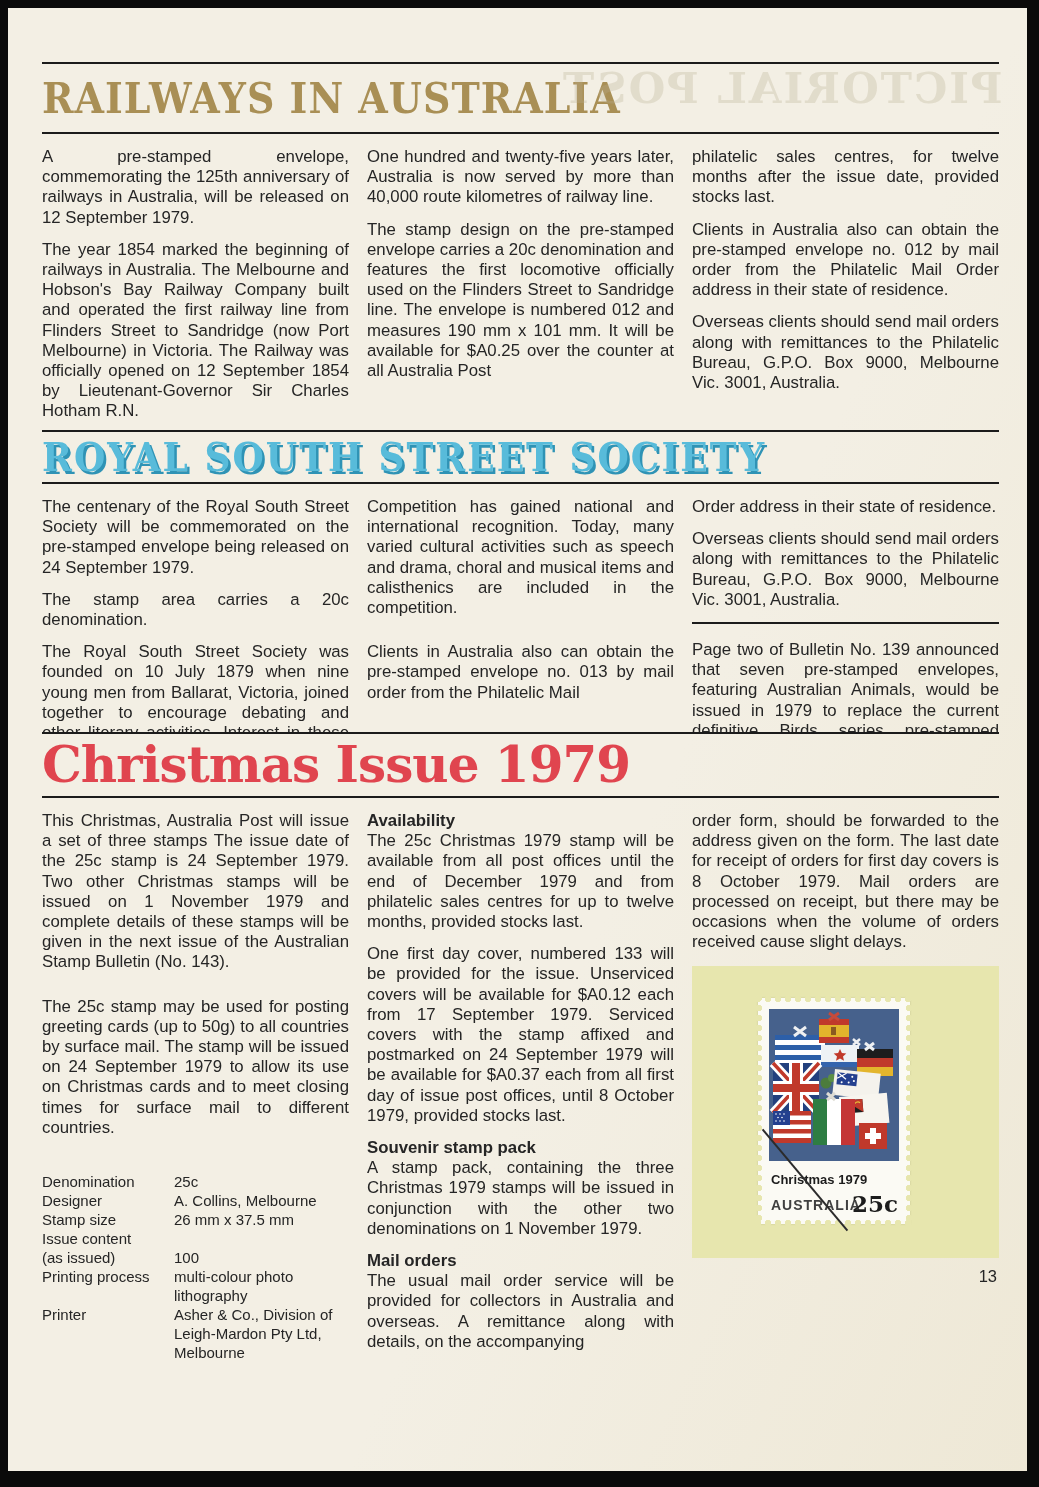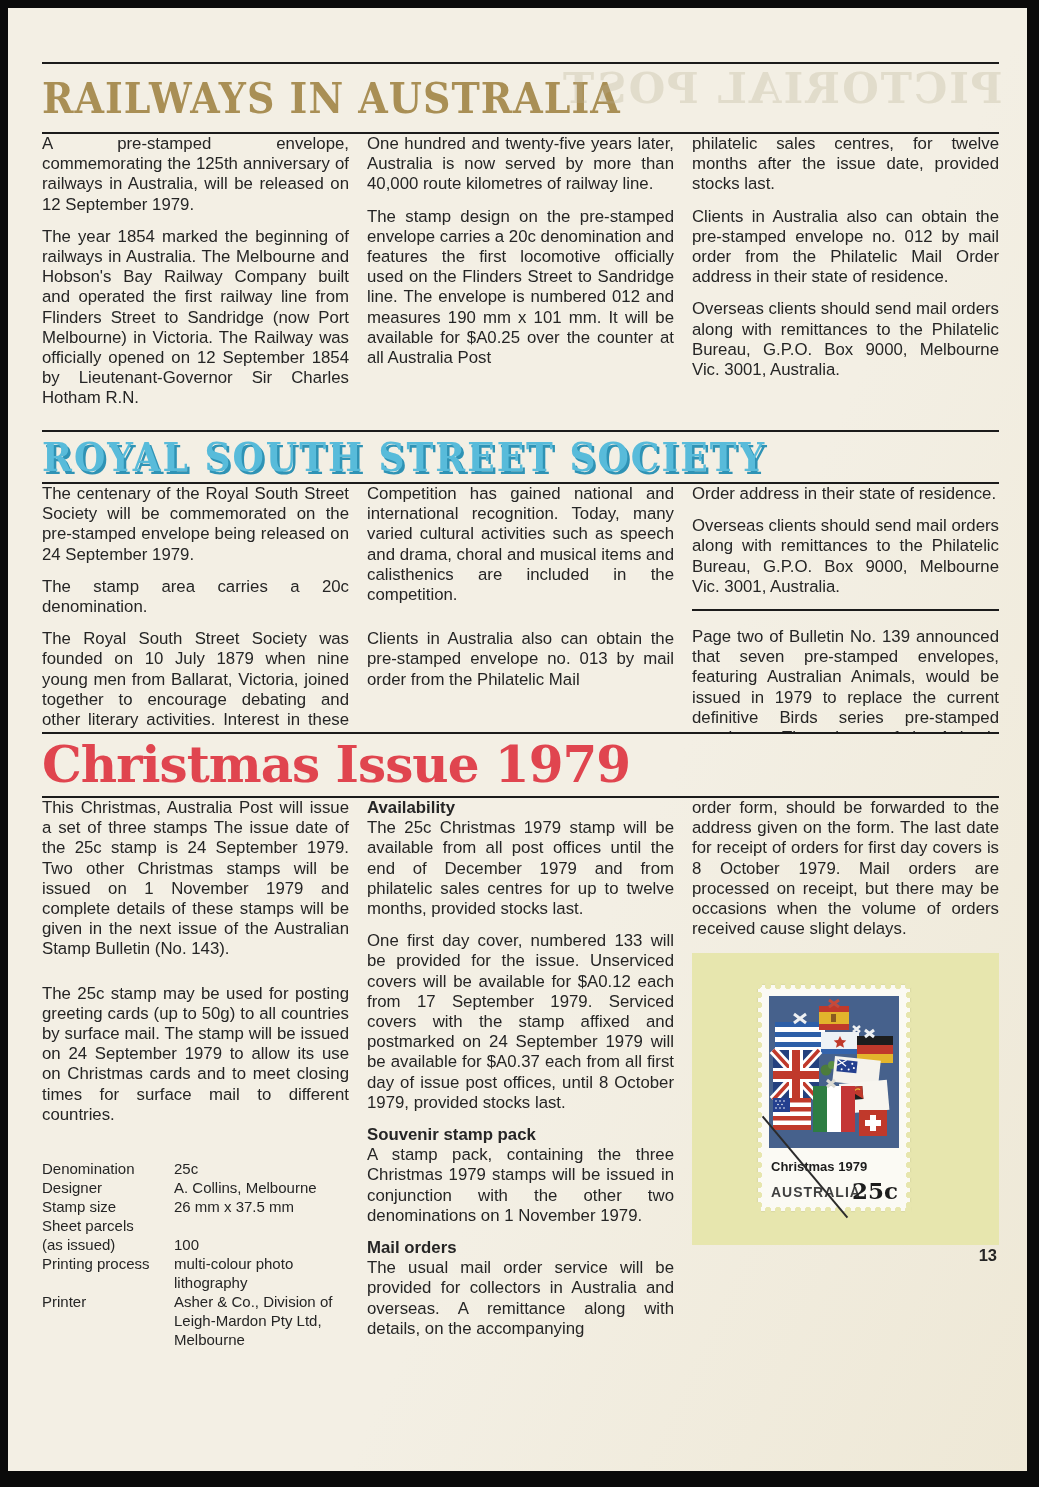"A pre-stamped envelope, commemorating" .cols { padding-top: none -> 13px }
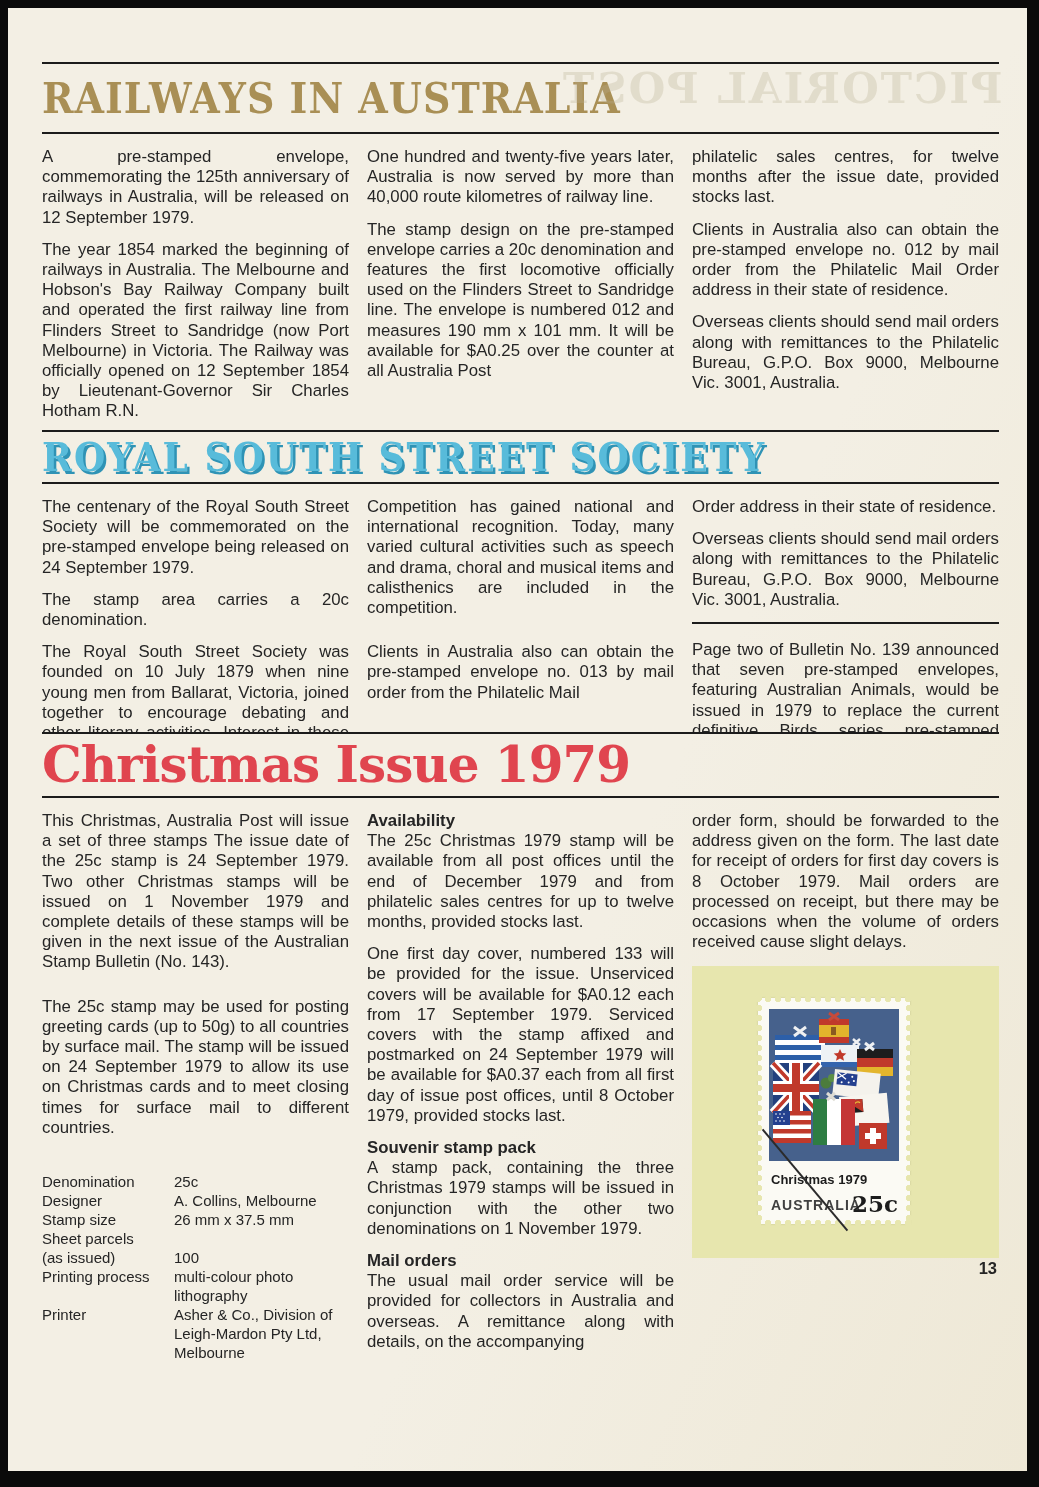"Sheet parcels" div.spec-label { text: Sheet parcels -> Issue content }
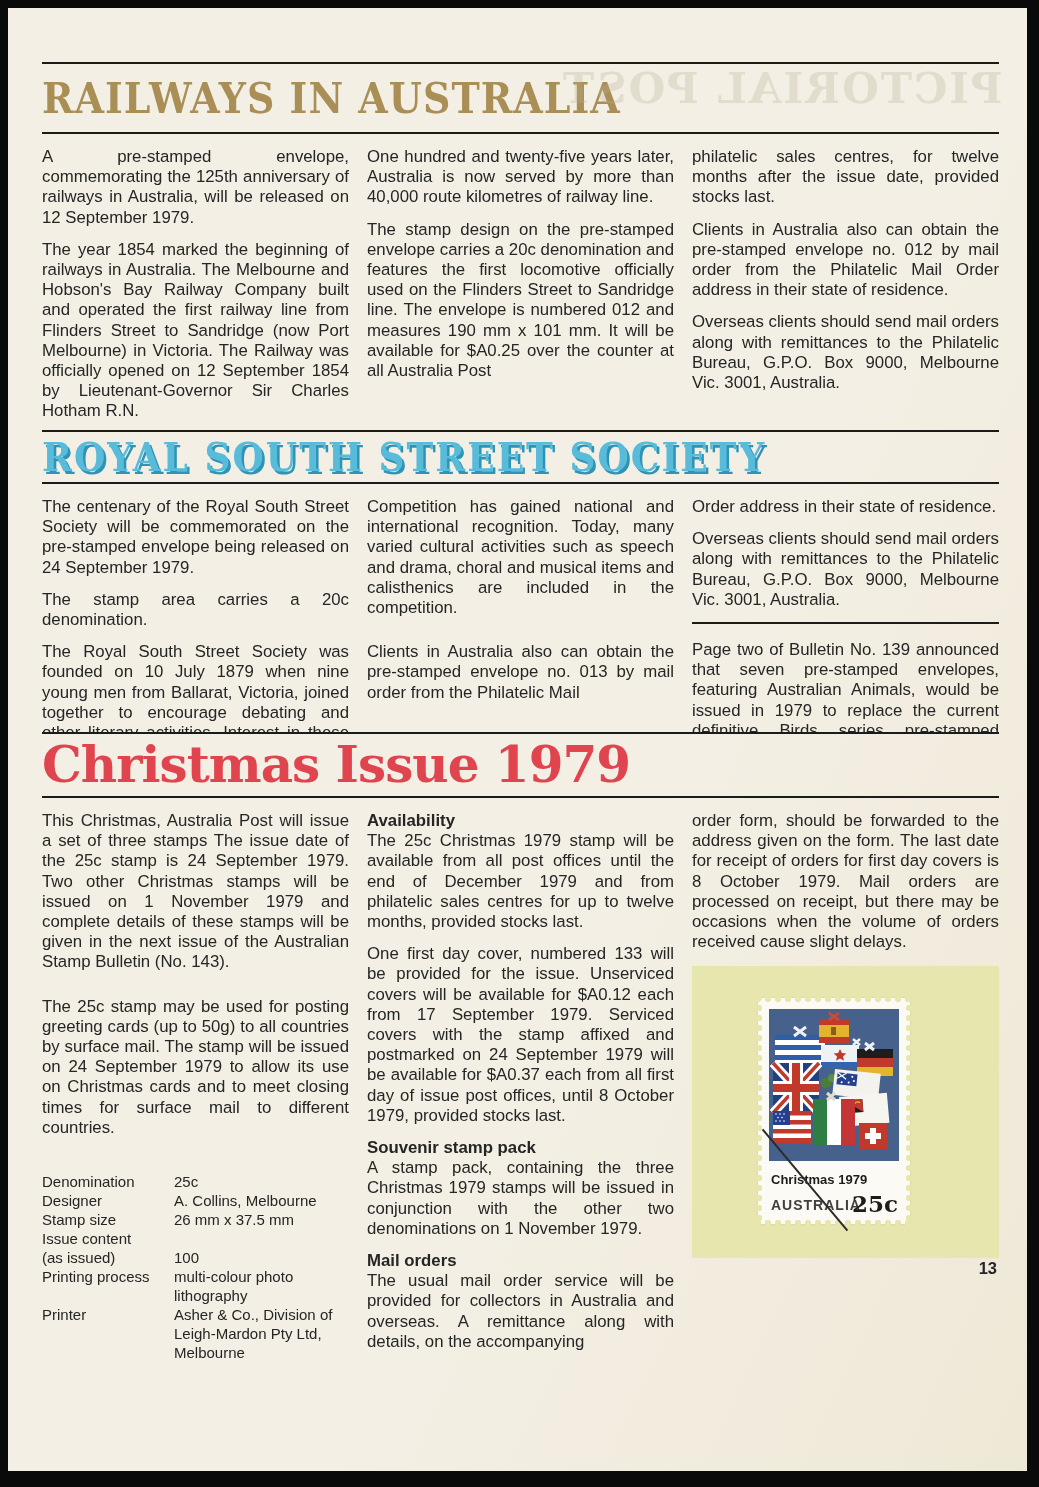"13" .page-num { font-weight: bold -> none; margin-top: none -> 8px }
